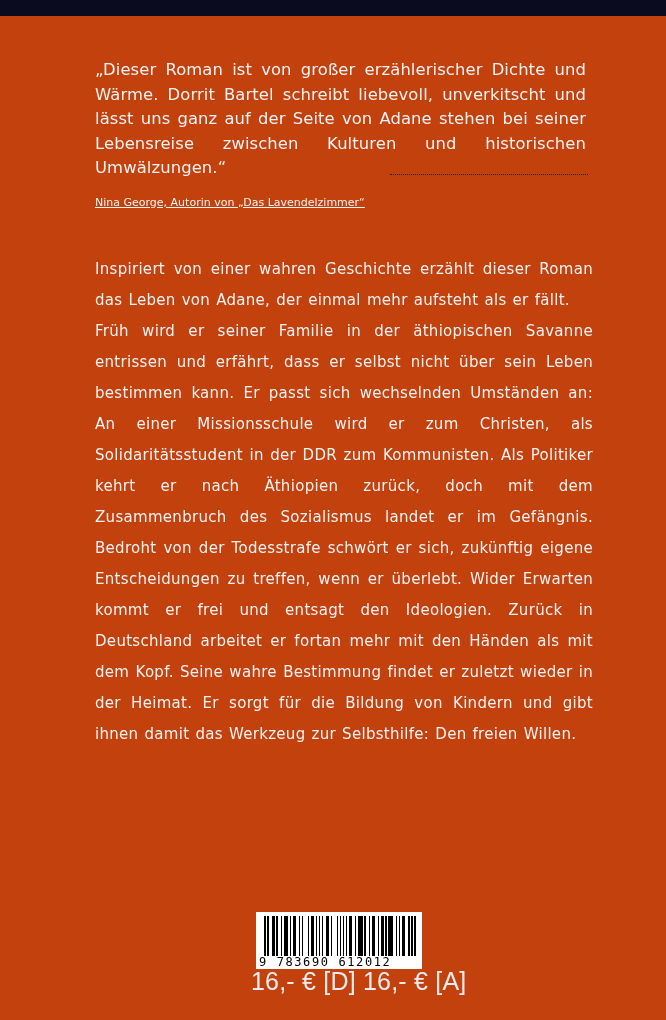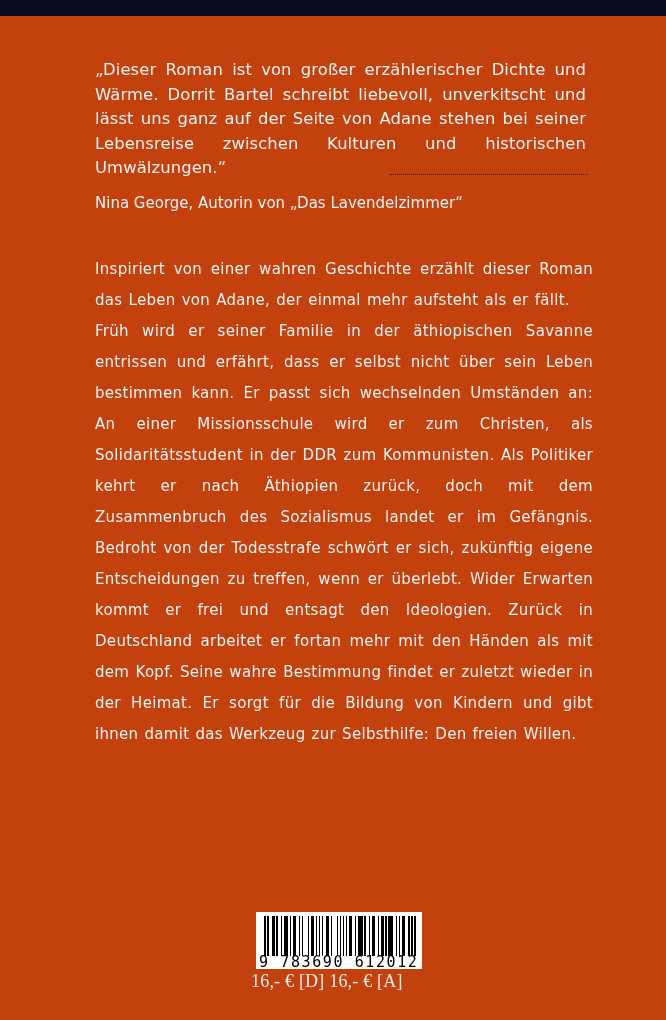"Nina George, Autorin von „Das" .quote-author { font-size: 15px -> 11px; text-decoration: none -> underline }
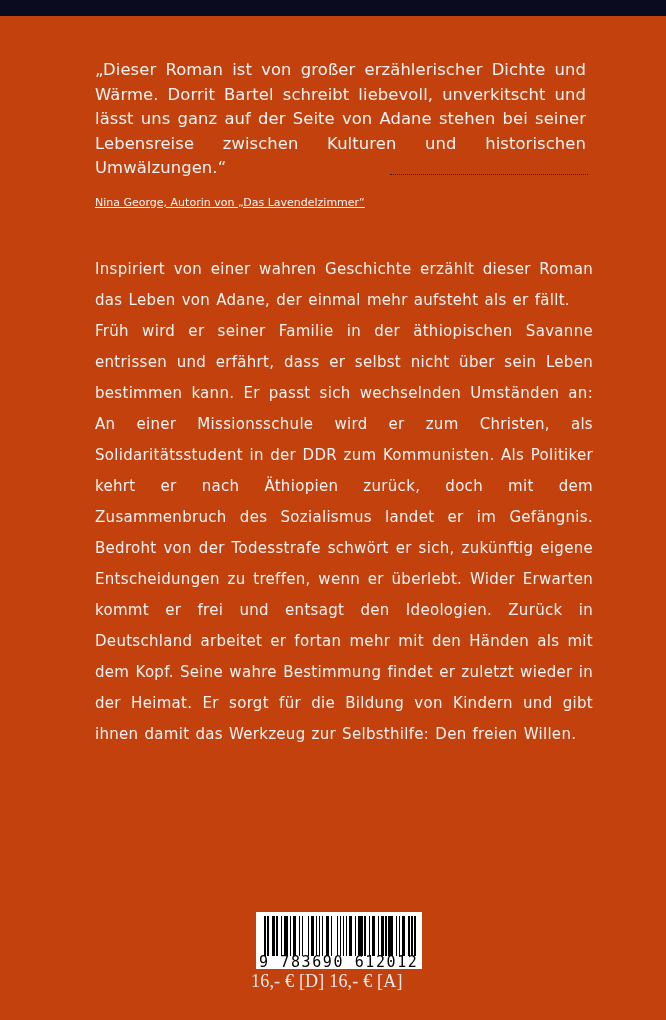"9 783690 612012" .isbn-digits { font-size: 15px -> 12px }
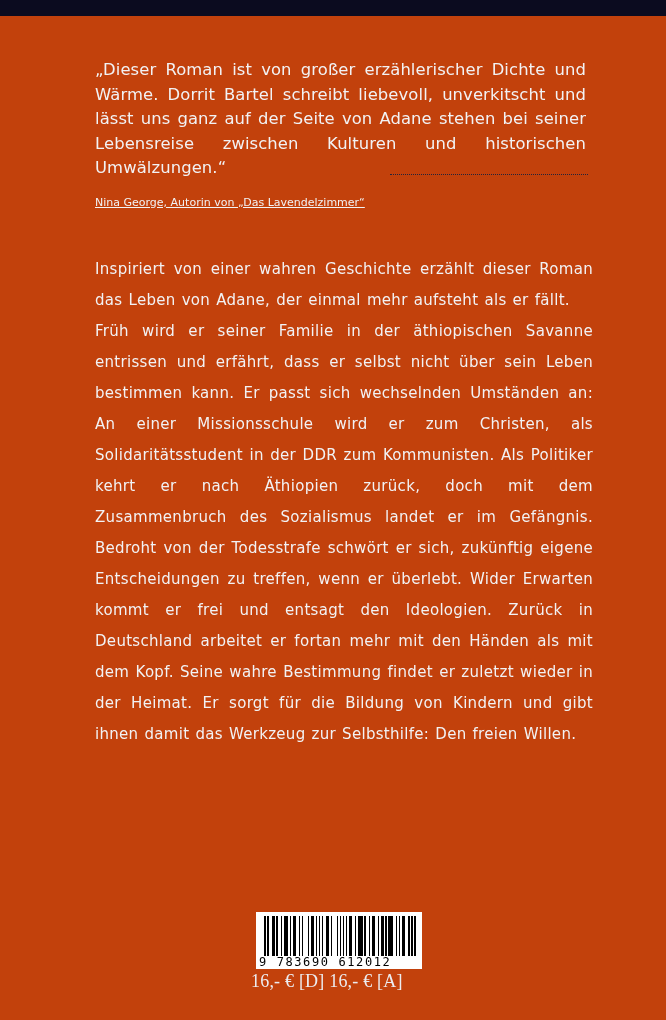"16,- € [D] 16,- €" .price { font-family: Liberation Serif, serif -> Liberation Sans, sans-serif; font-size: 18px -> 25px }
